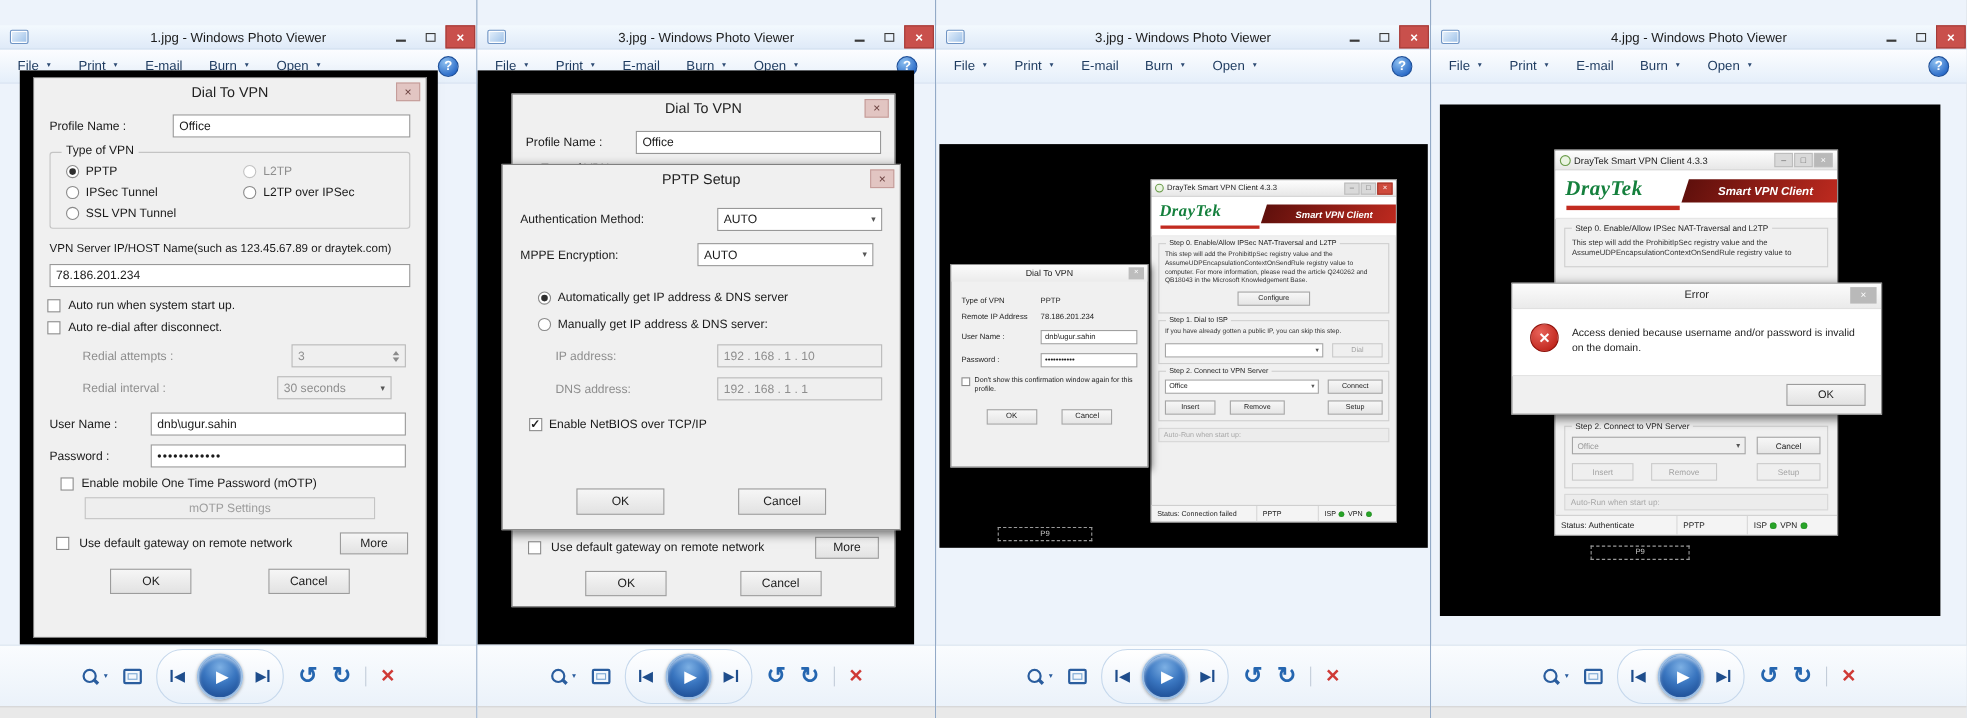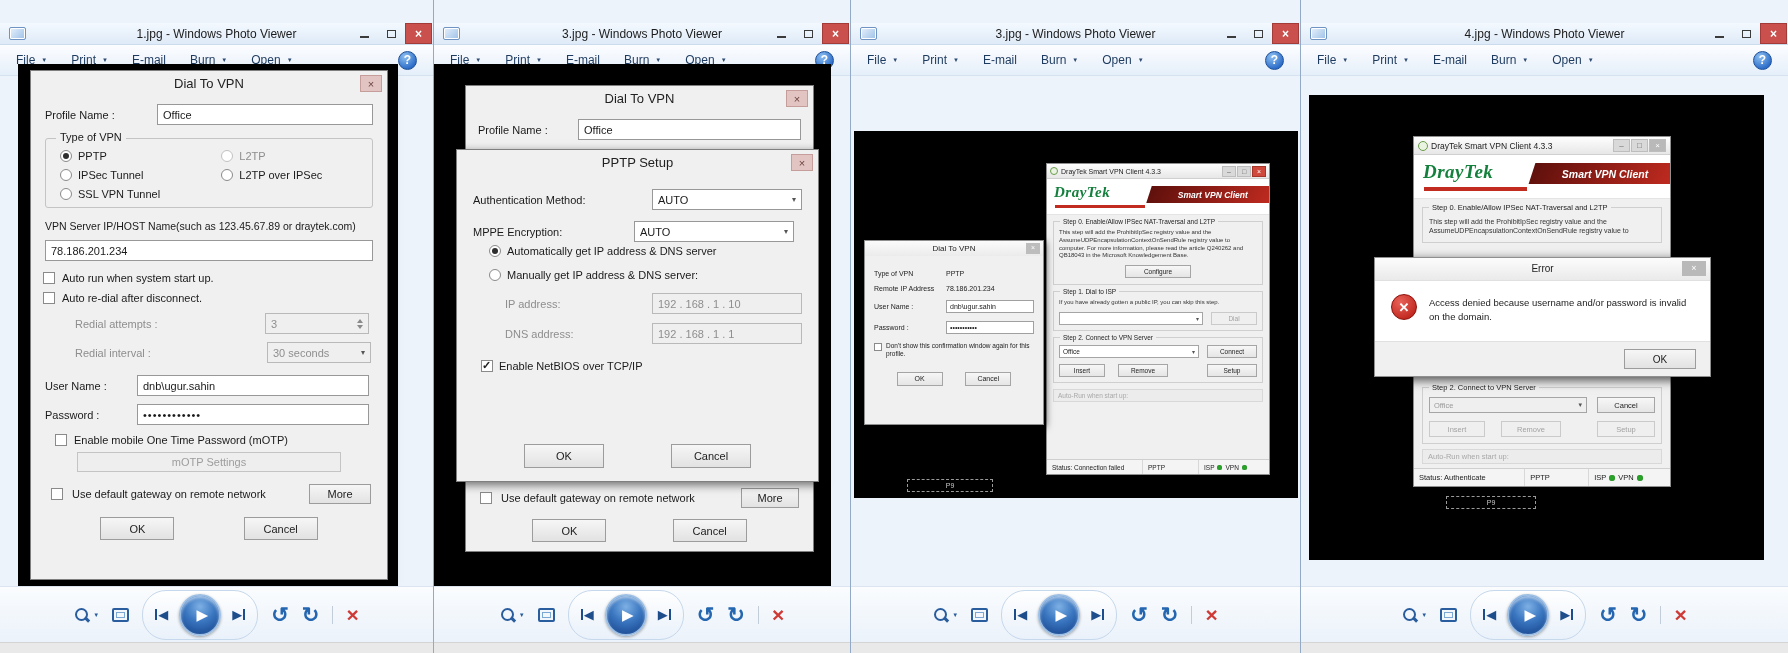"Automatically get IP address &" div.ritem { margin: 3px 16px 0 32px -> 23px 16px 0 32px }
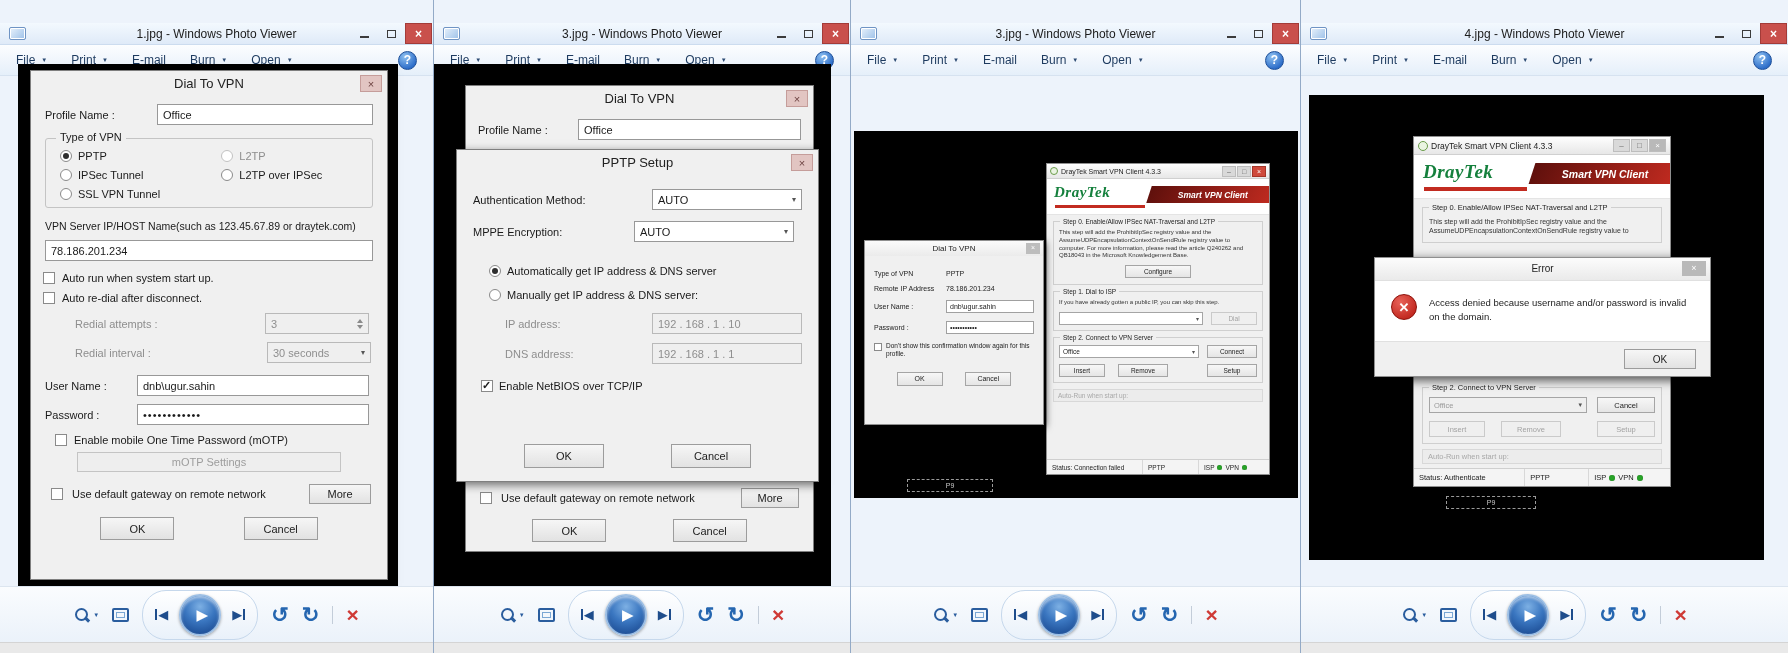"Redial interval :" div.drow { margin: 8px 16px 0 44px -> 8px 31px 0 44px }
